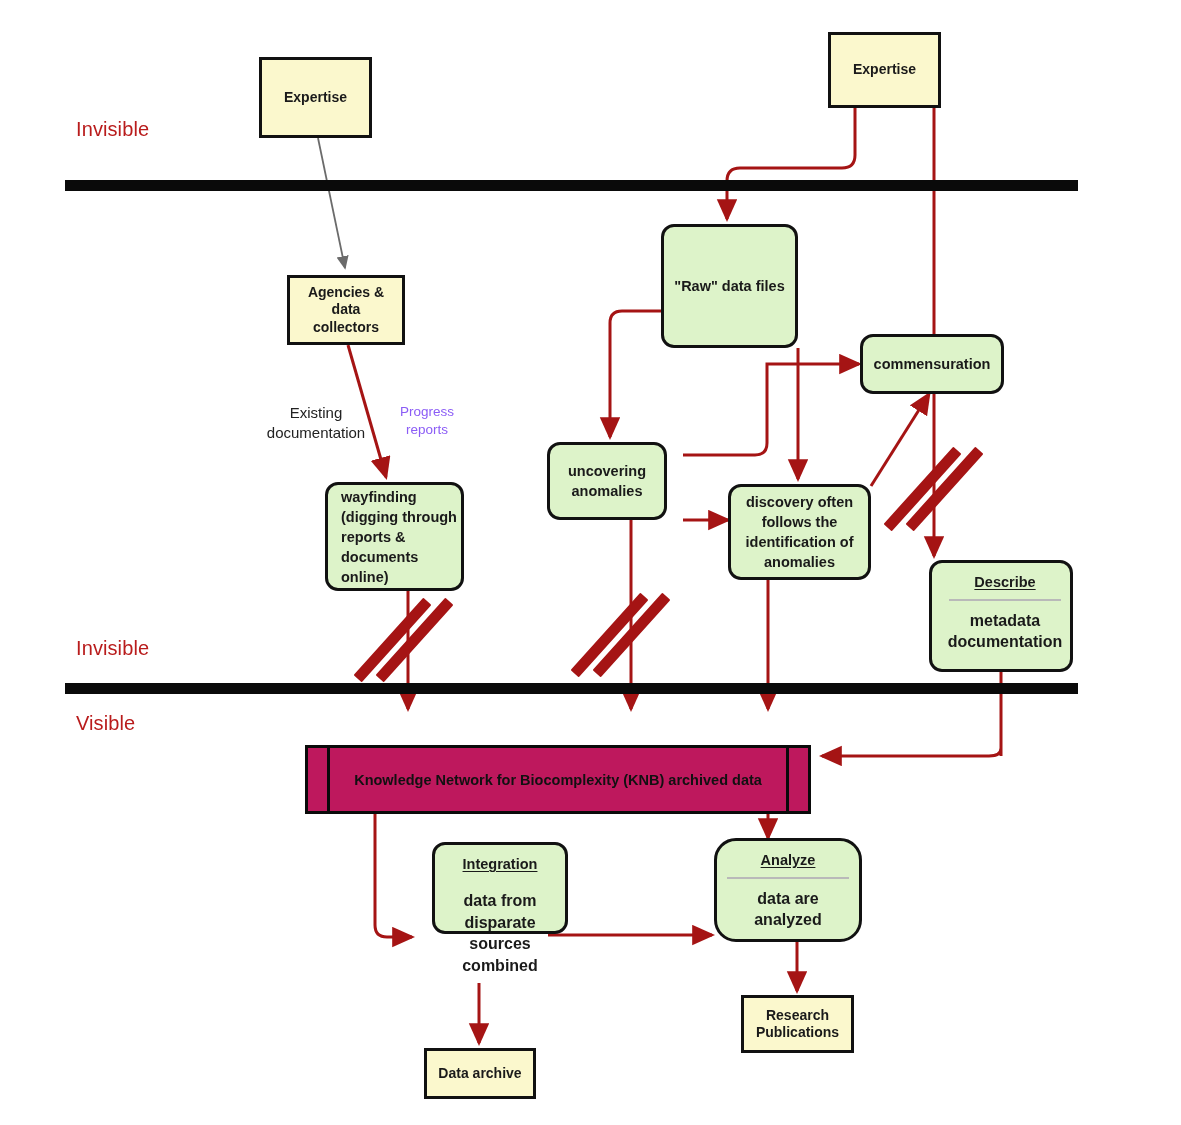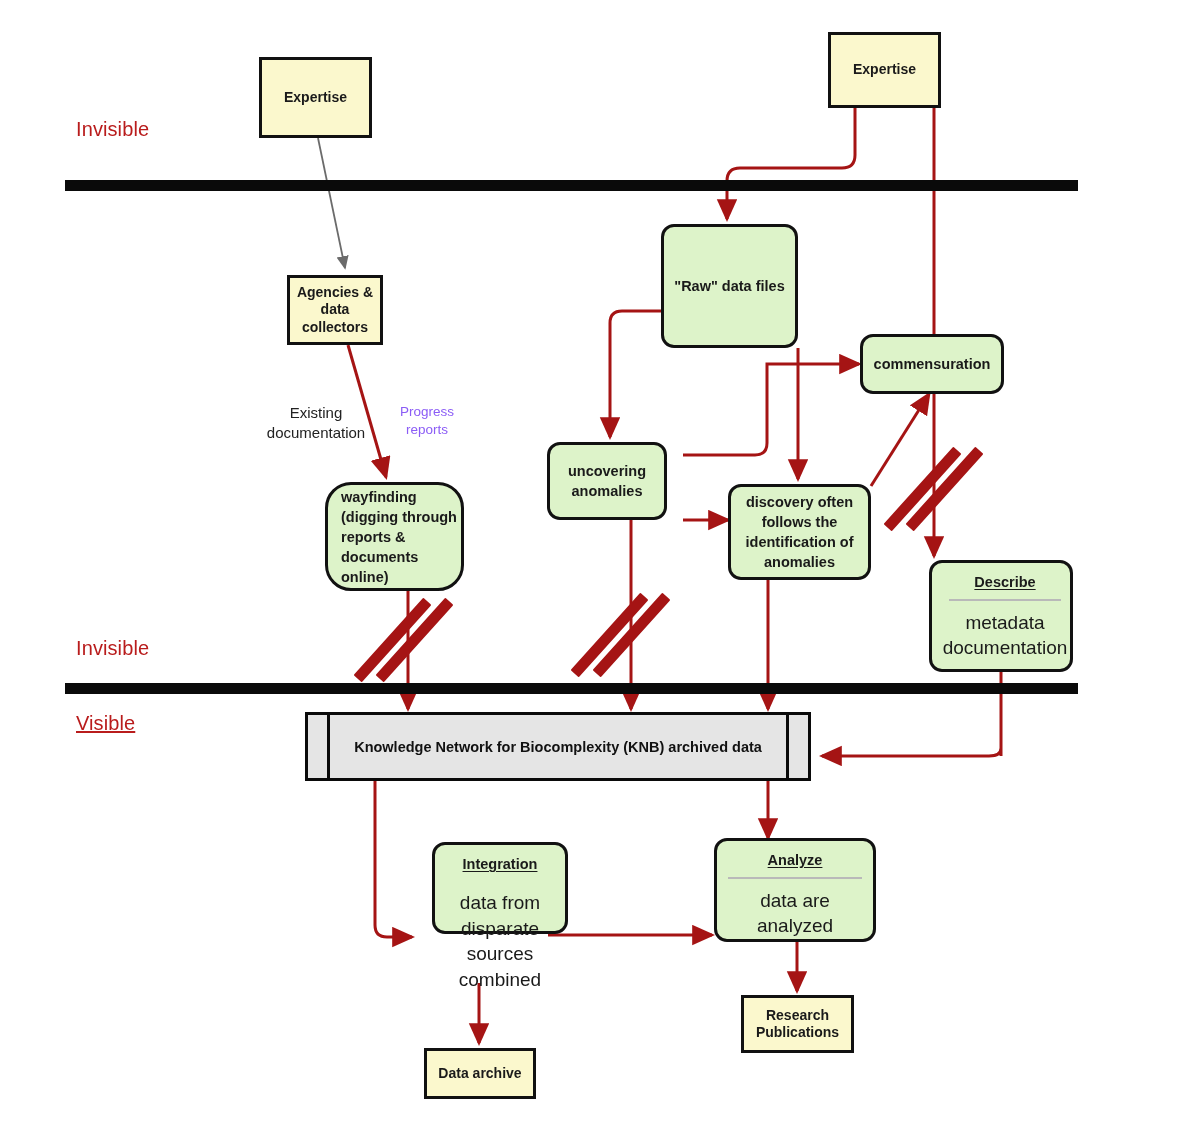"Agencies &" div.node { width: 96px -> 118px }
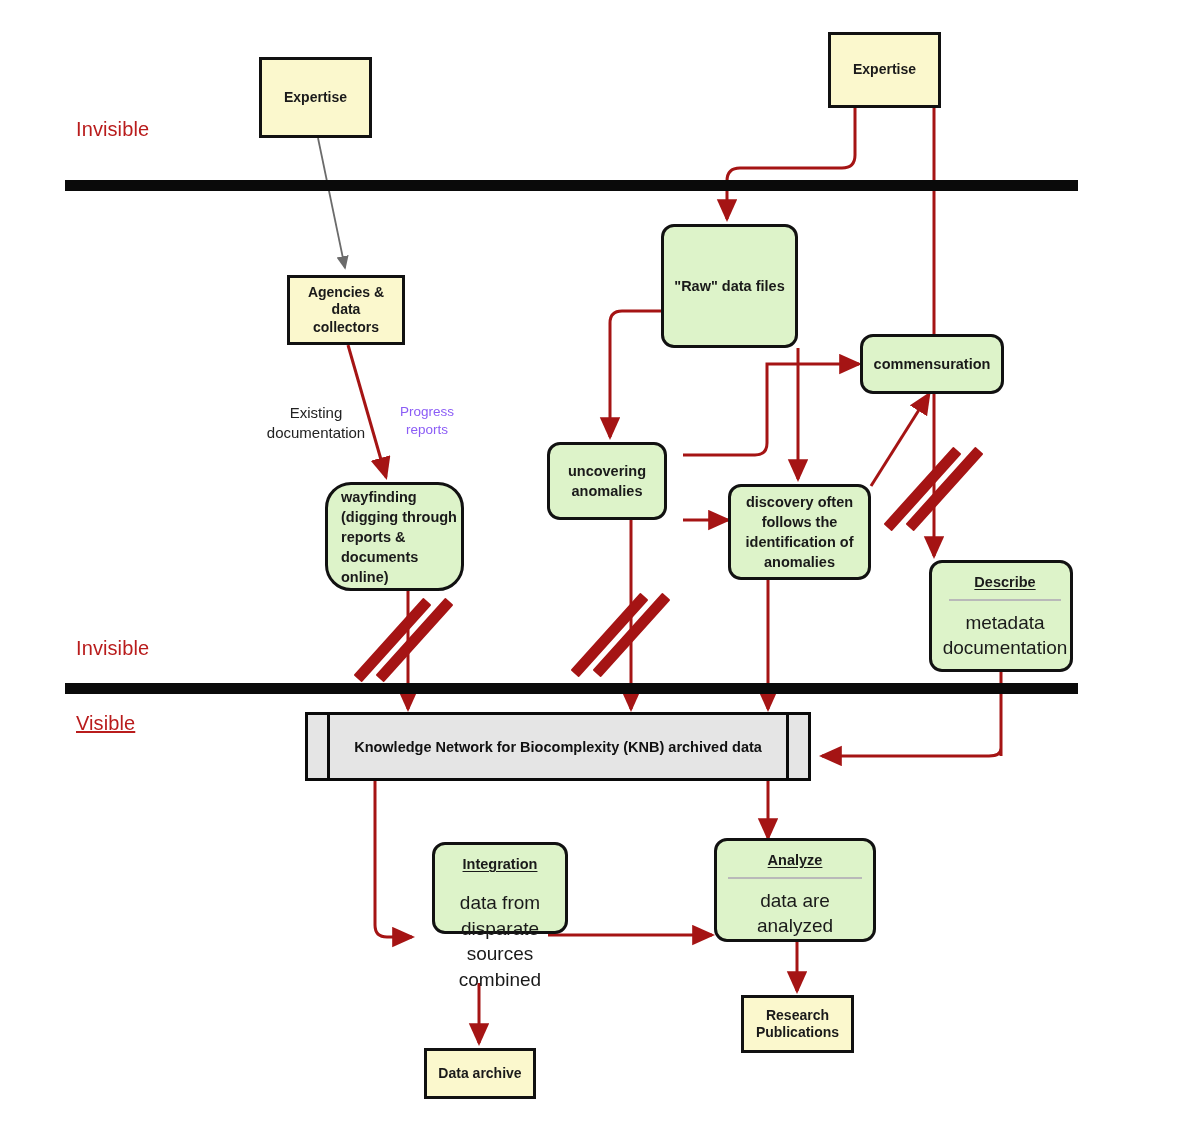"wayfinding" .proc.left { border-radius: 26px -> none }
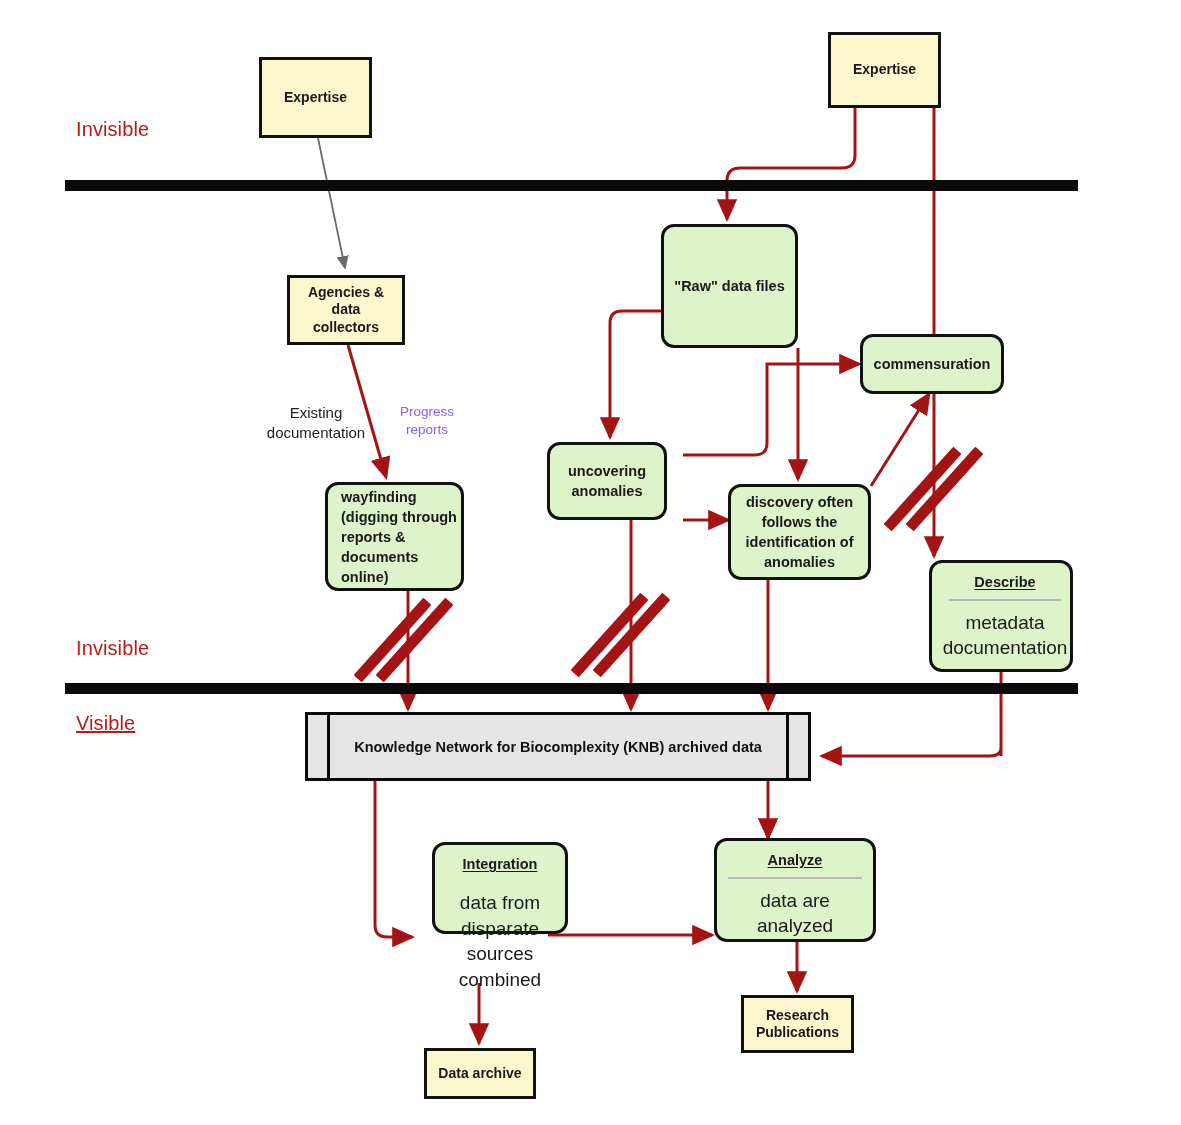"metadata" .titled .b { font-size: 19px -> 16px; font-weight: normal -> bold }
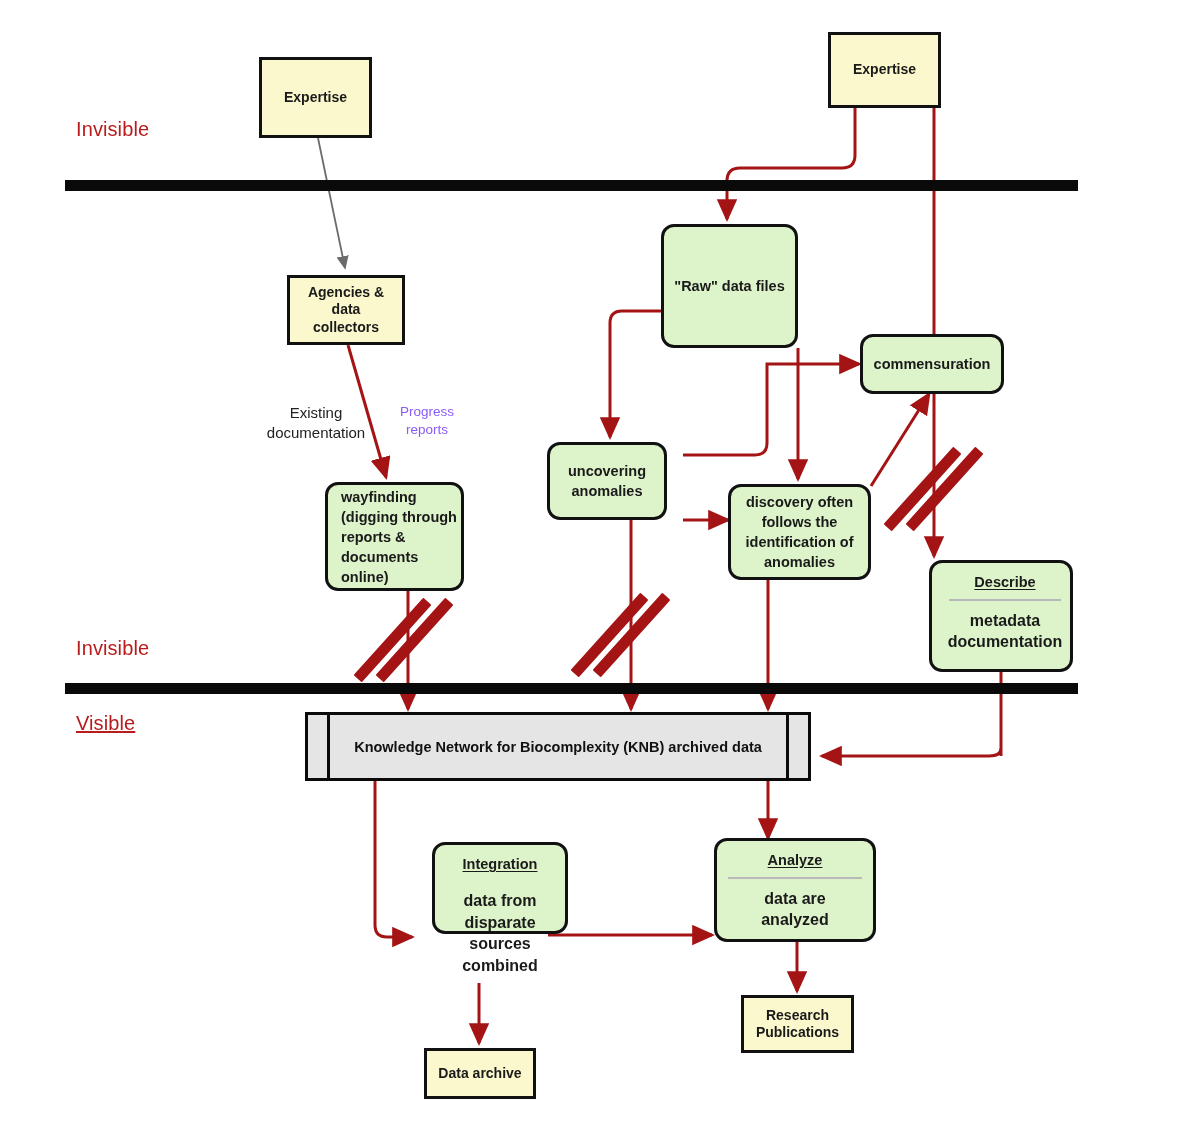"Visible" div.swimlabel { text-decoration: underline -> none }
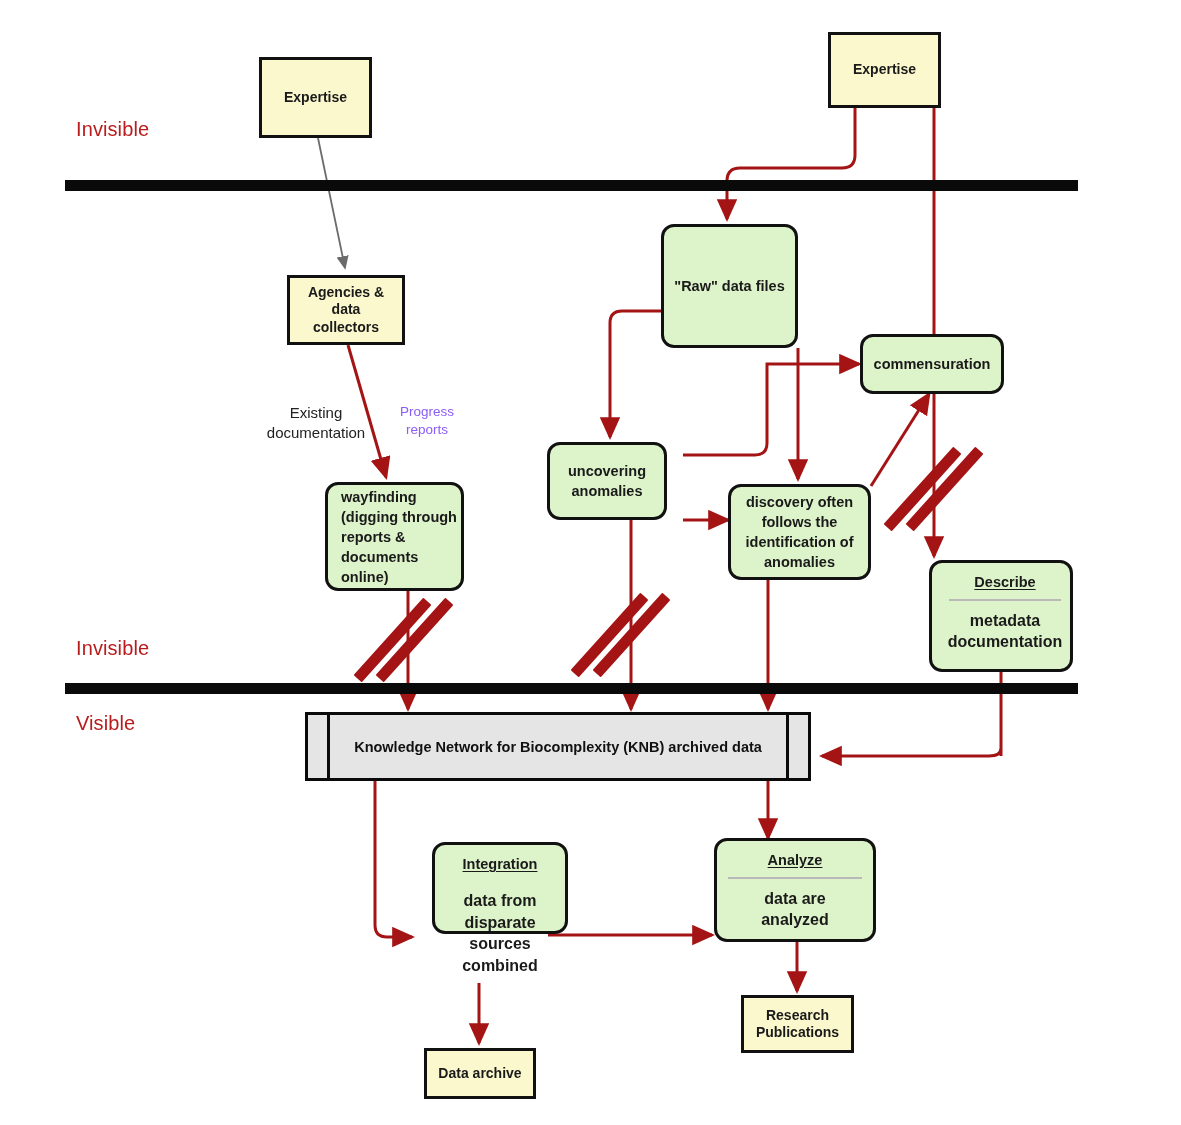"Knowledge Network for Biocomplexity" .store { background: #e5e5e5 -> #be185d; margin-top: none -> 33px }
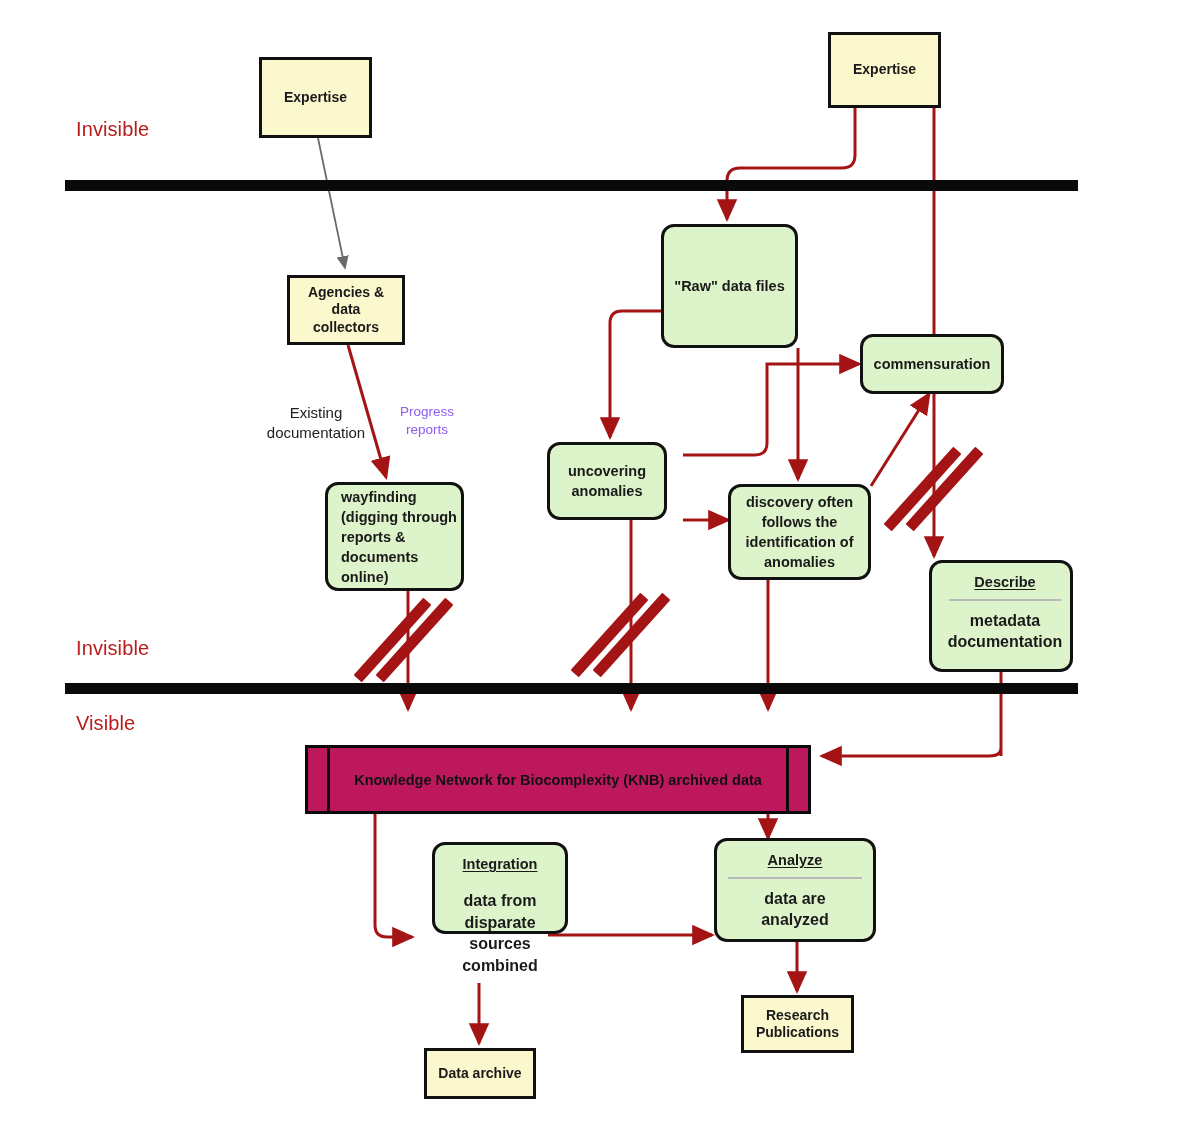"Analyze" div.node { border-radius: none -> 22px; width: 162px -> 148px }
